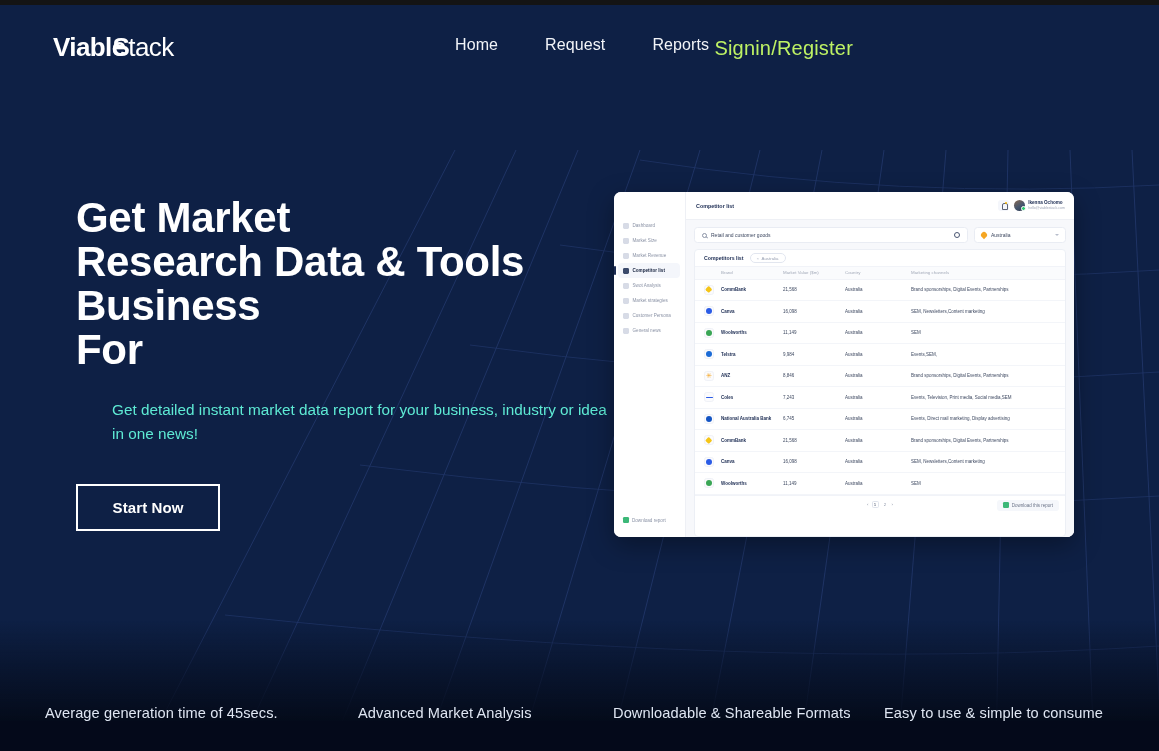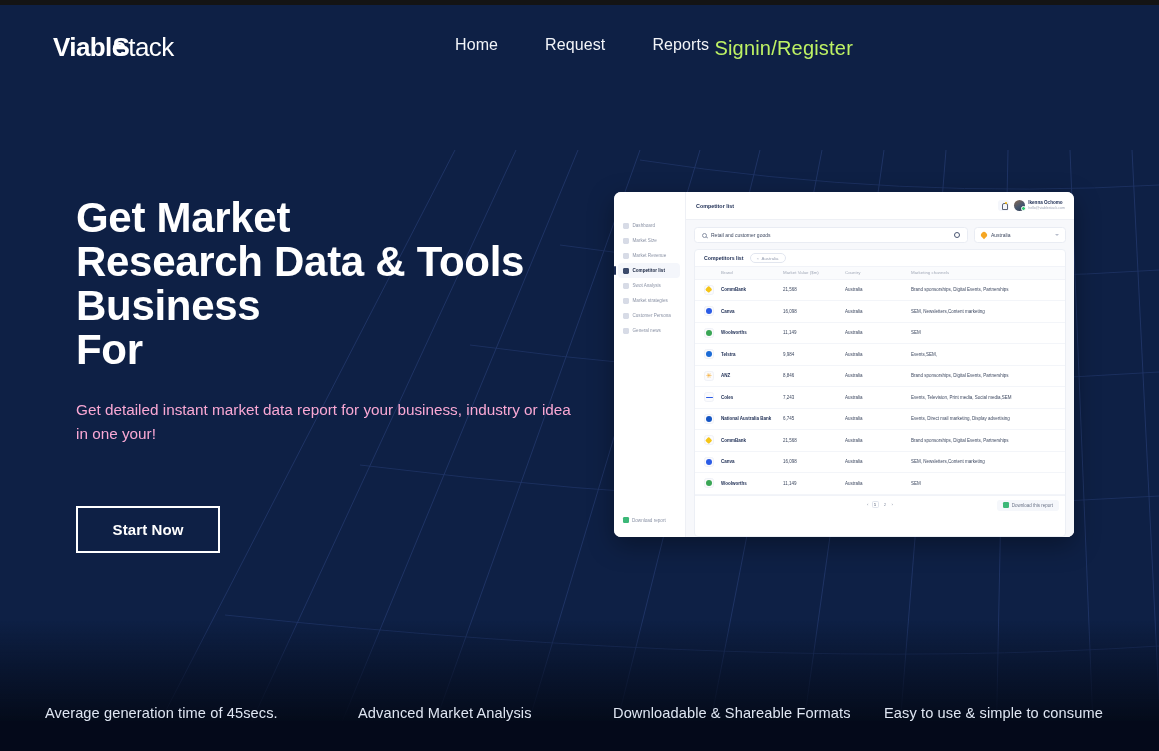"Get detailed instant market data" .hero-sub { color: #f9a8d4 -> #5eead4; margin-left: none -> 36px }
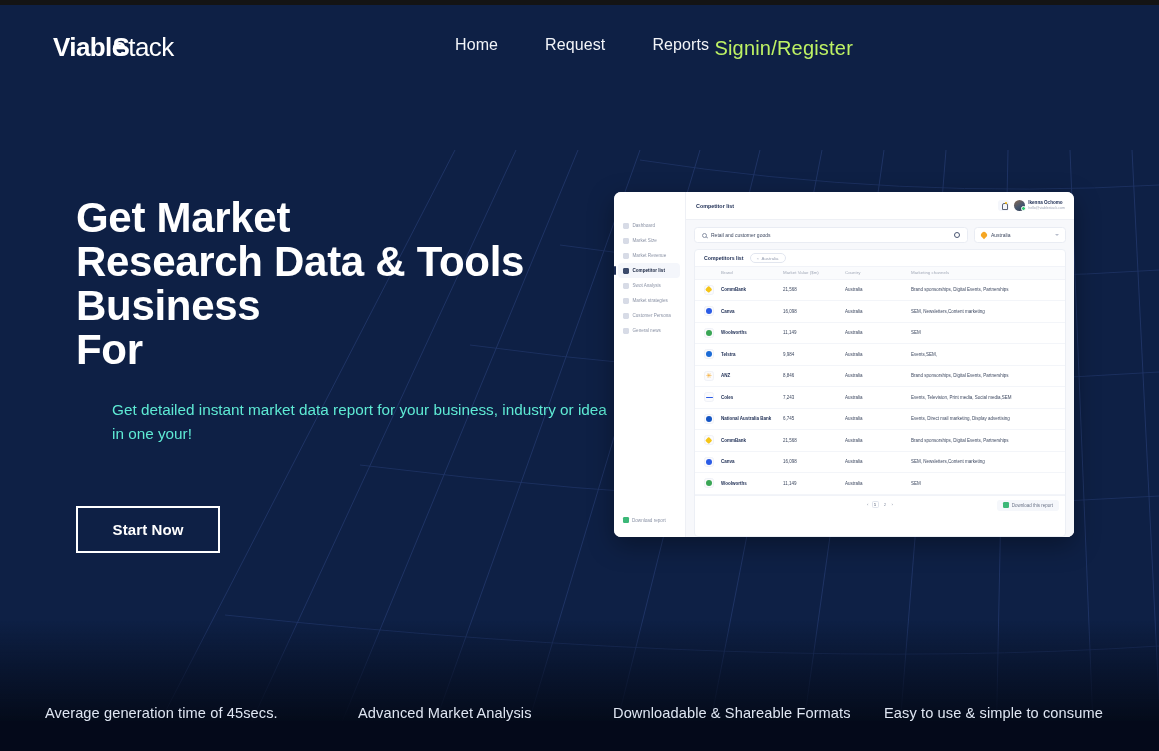"in one your!" span.l2 { text: your -> news }
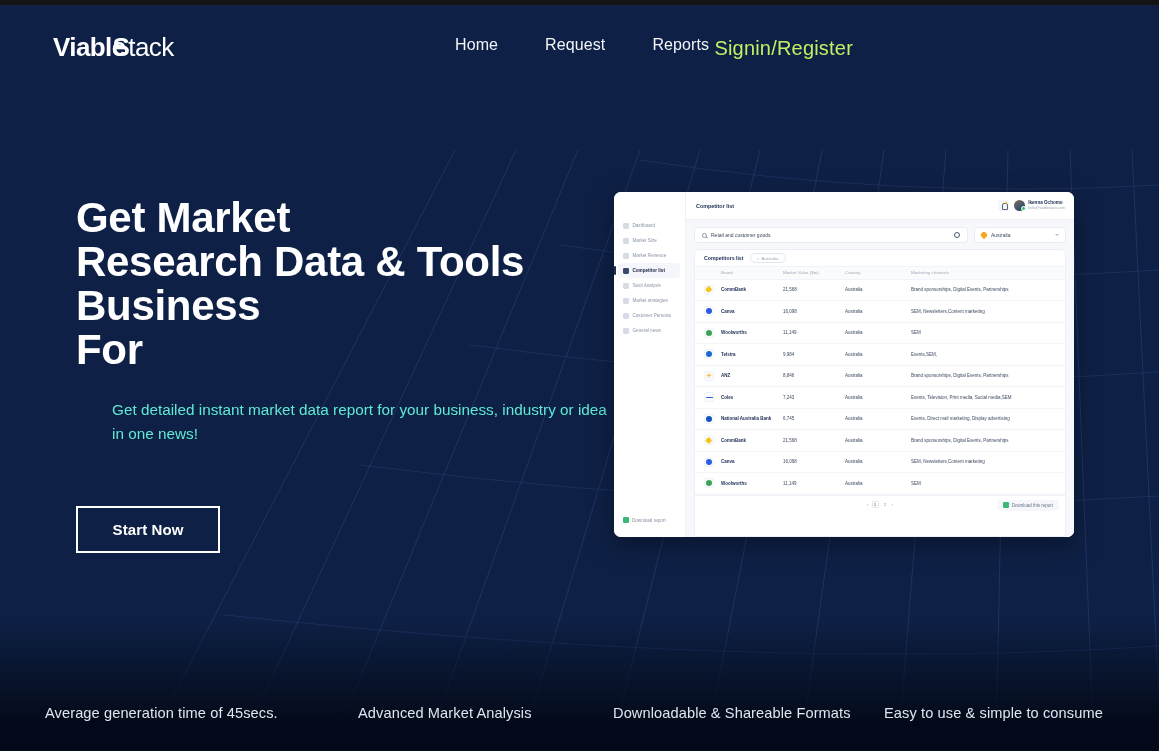"Start Now" .cta { margin-top: 60px -> 38px }
